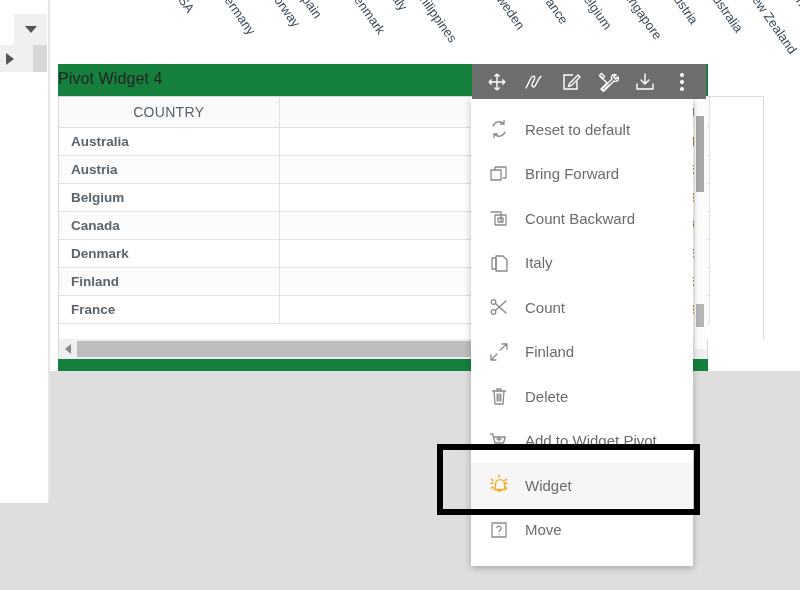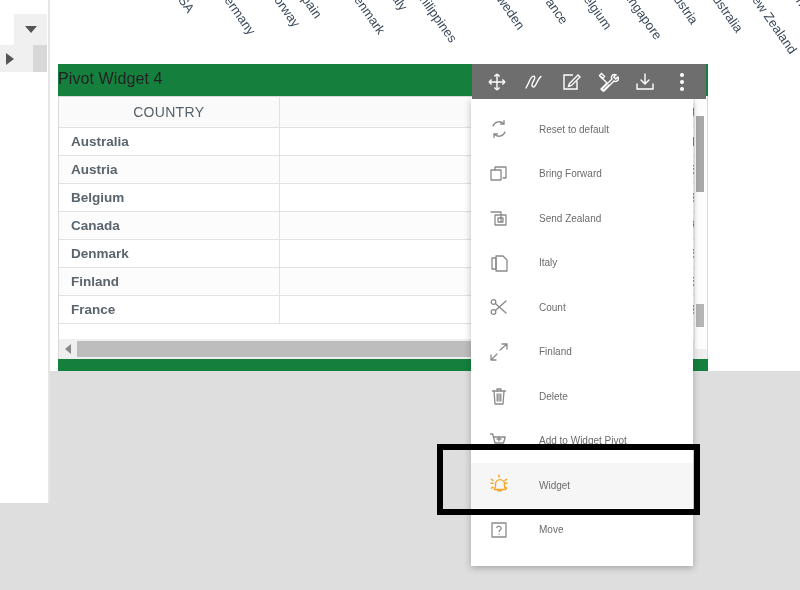"COUNTRY" .table-wrap { width: 650px -> 706px }
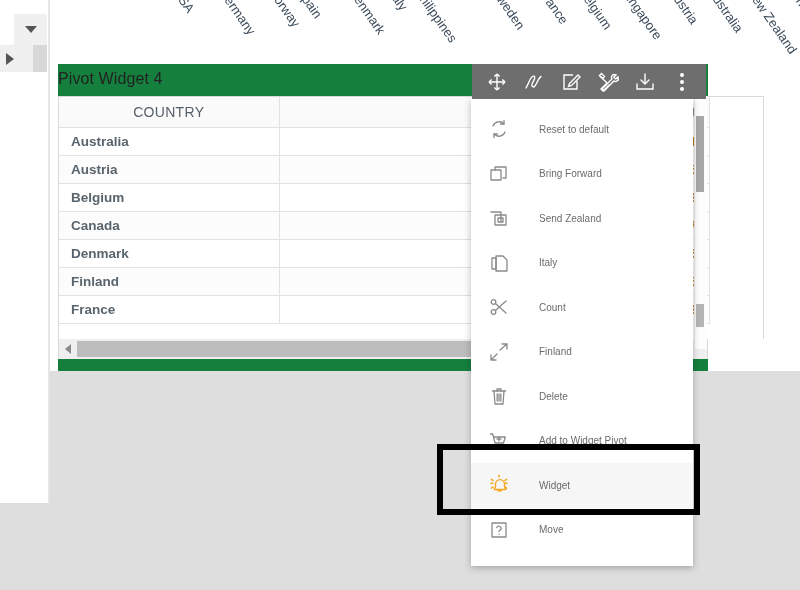"Reset to default" .menu-item .mi-label { font-size: 10px -> 15px; margin-left: 20px -> 6px }
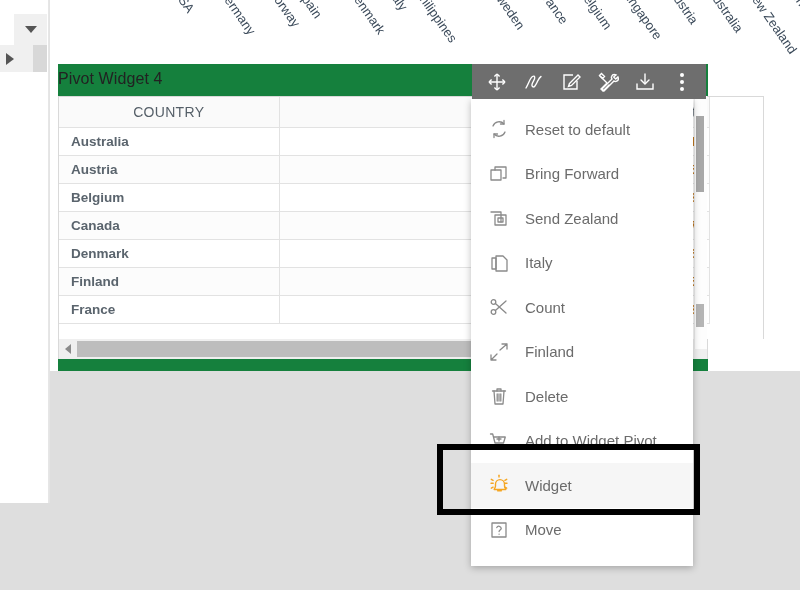"Send Zealand" span.mi-label { text: Send Zealand -> Count Backward }
